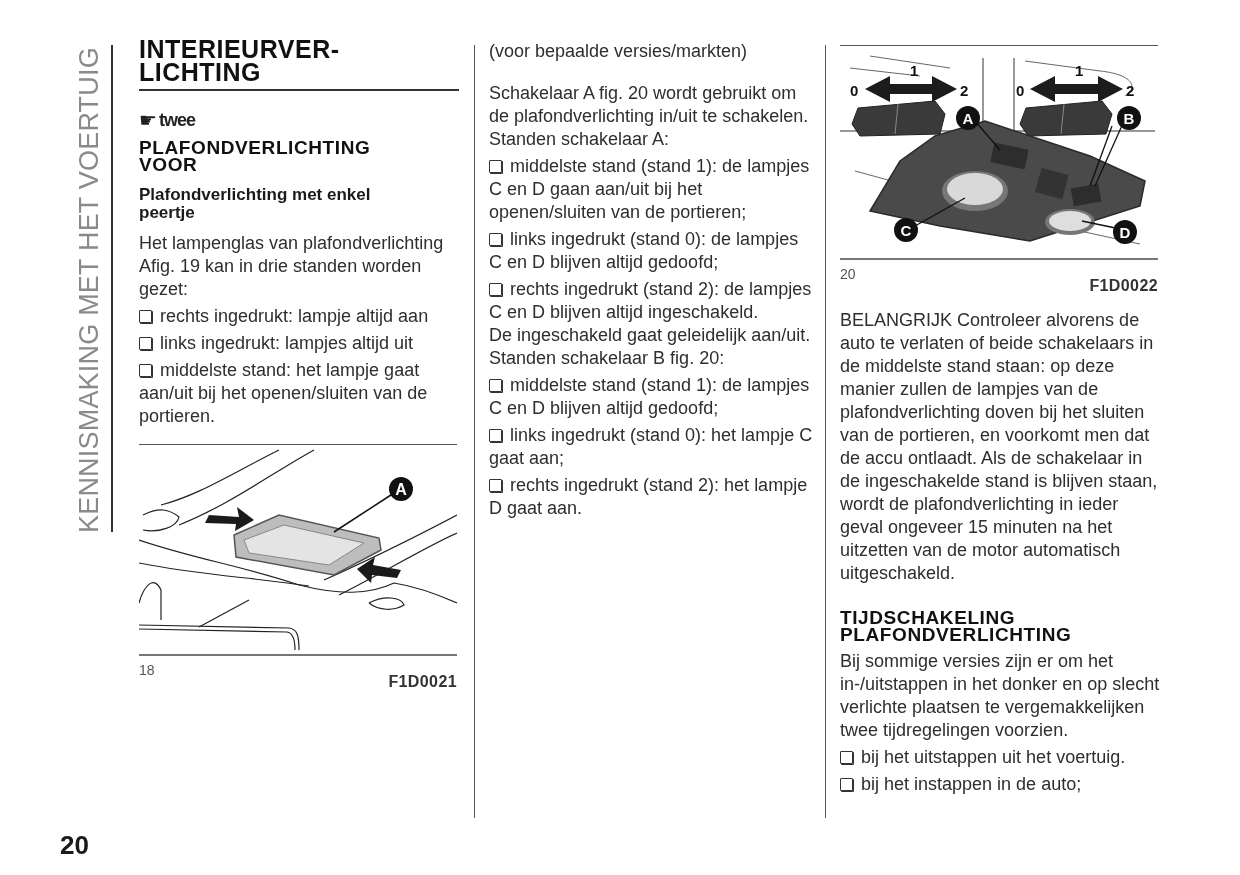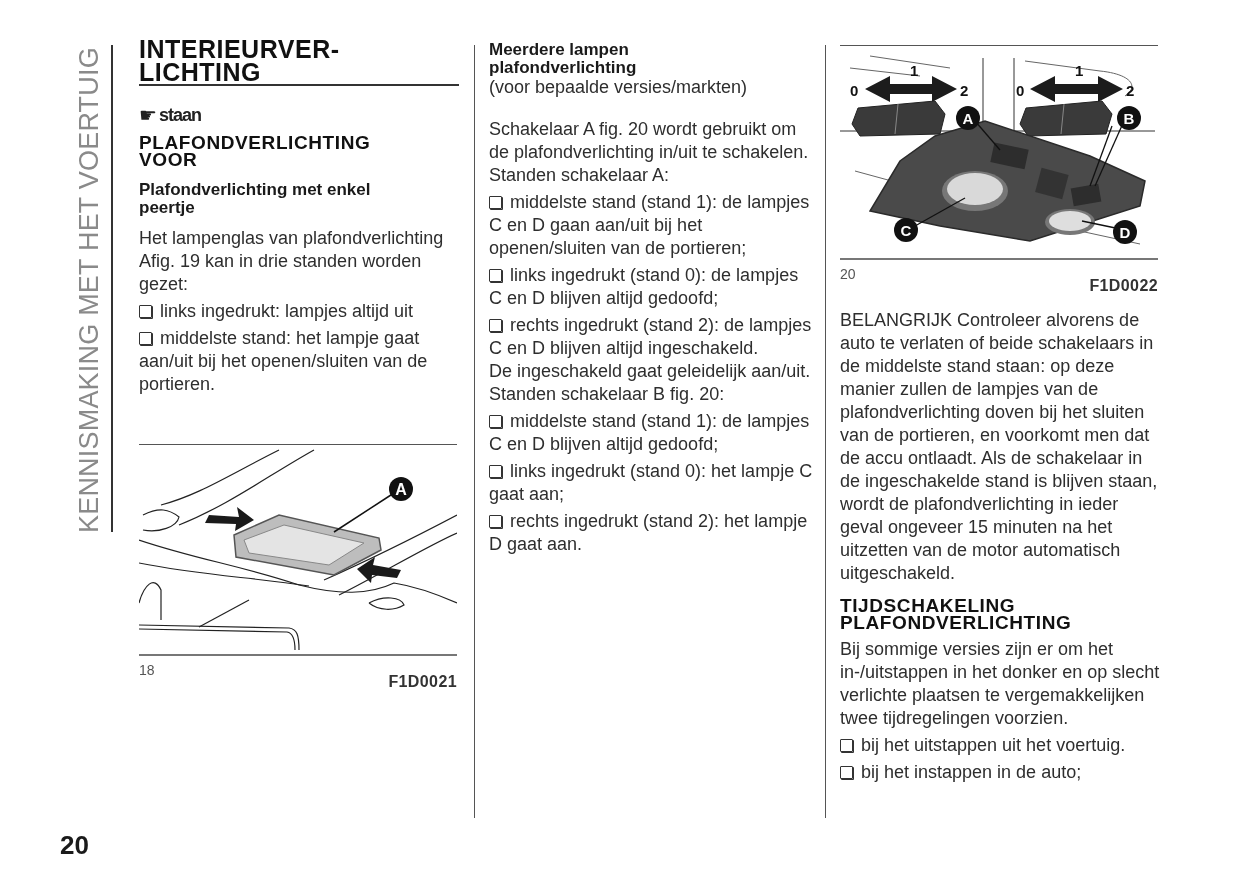"INTERIEURVER-" .h1 { padding-bottom: none -> 5px }
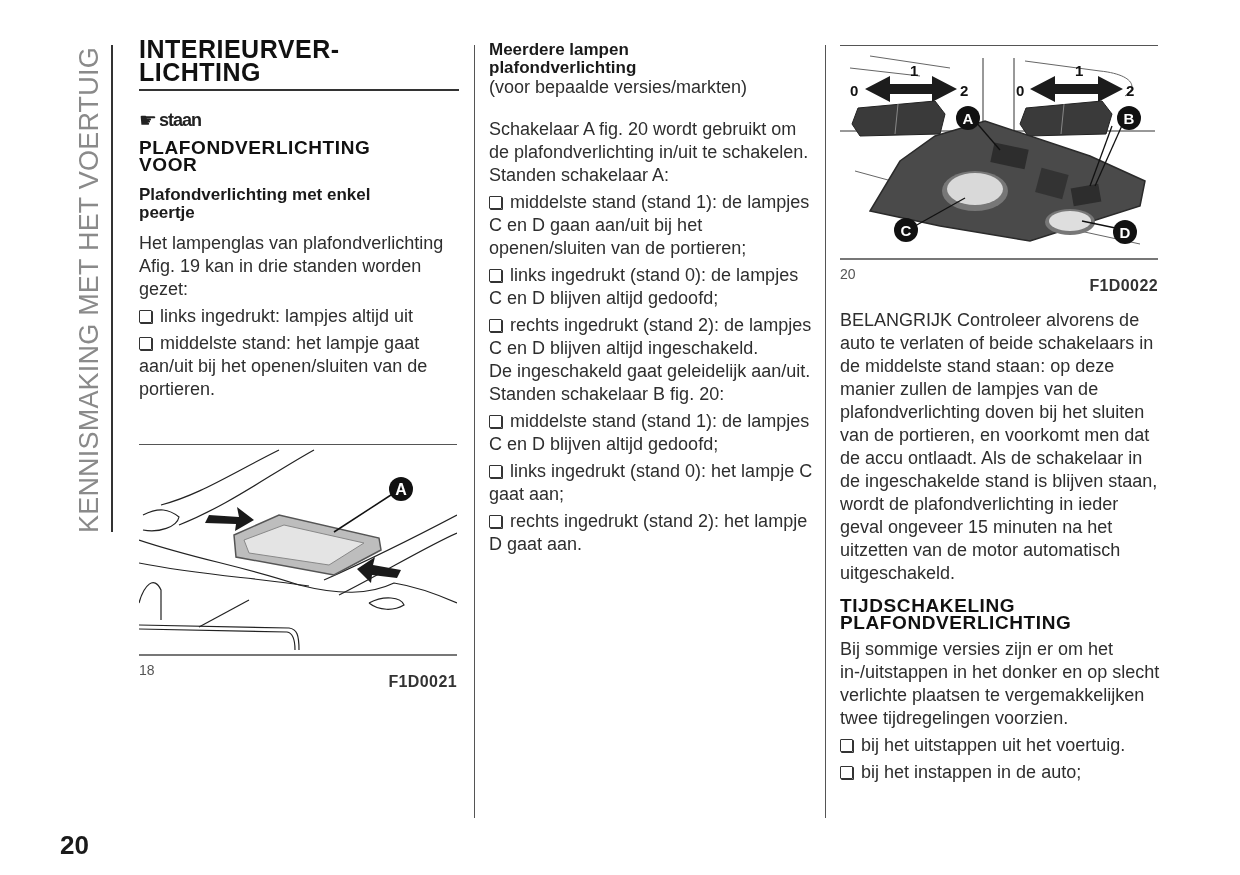"Meerdere lampen" div.h3 { html: <div> <div>Meerdere lampen</div> <div>plafondverlichting</div> </div> -> none }
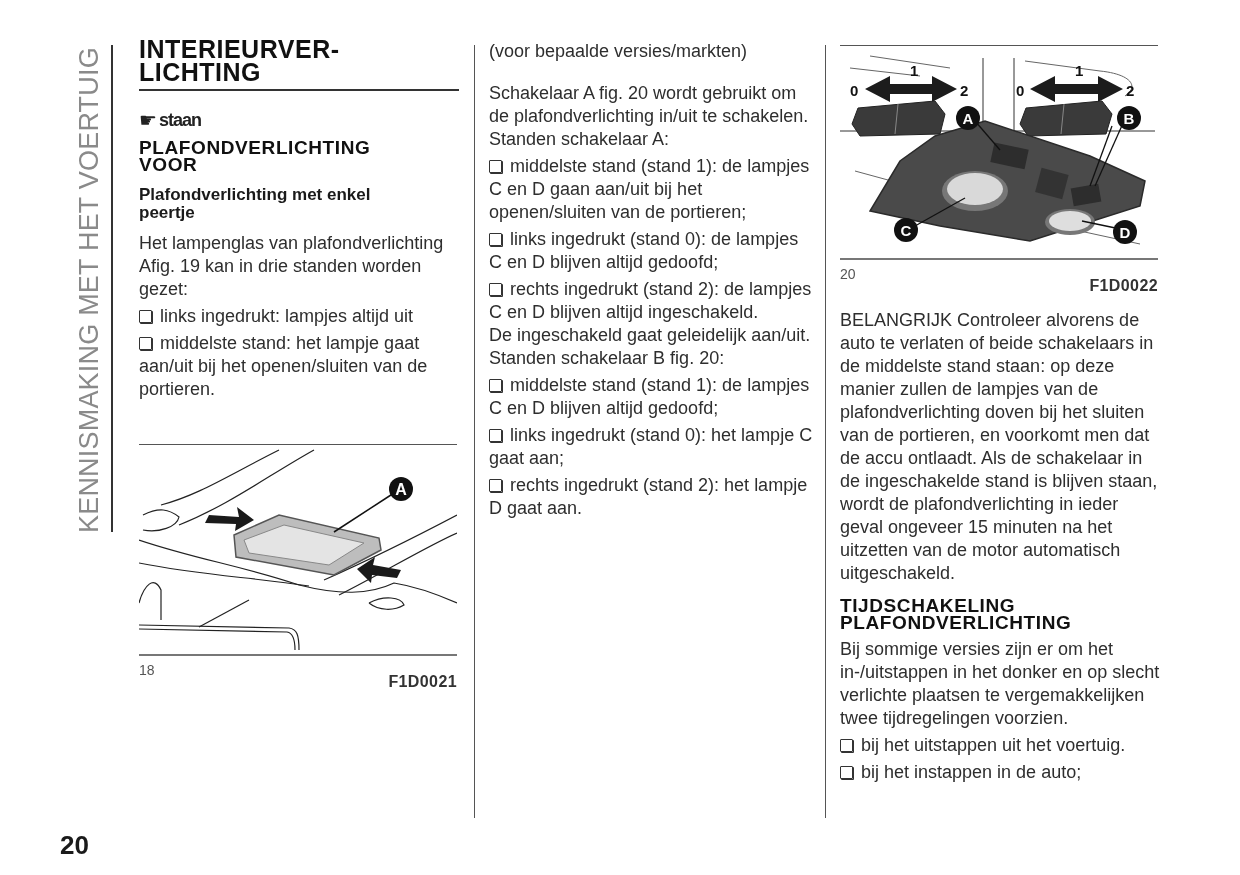"staan" span.elum { text: staan -> twee }
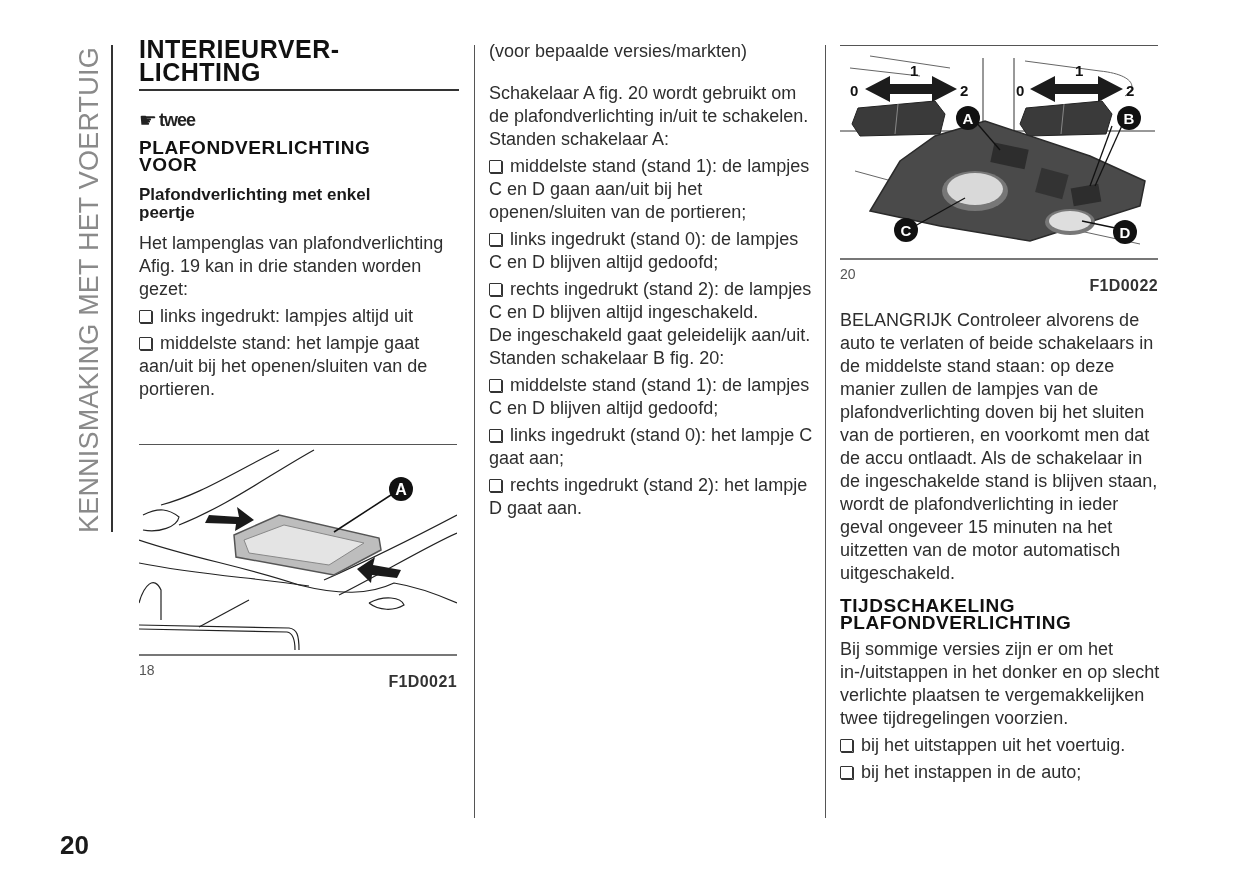"rechts ingedrukt: lampje altijd aan" p.bullet { html: none -> <p><span></span><span>rechts ingedrukt: lampje altijd aan</span></p> }
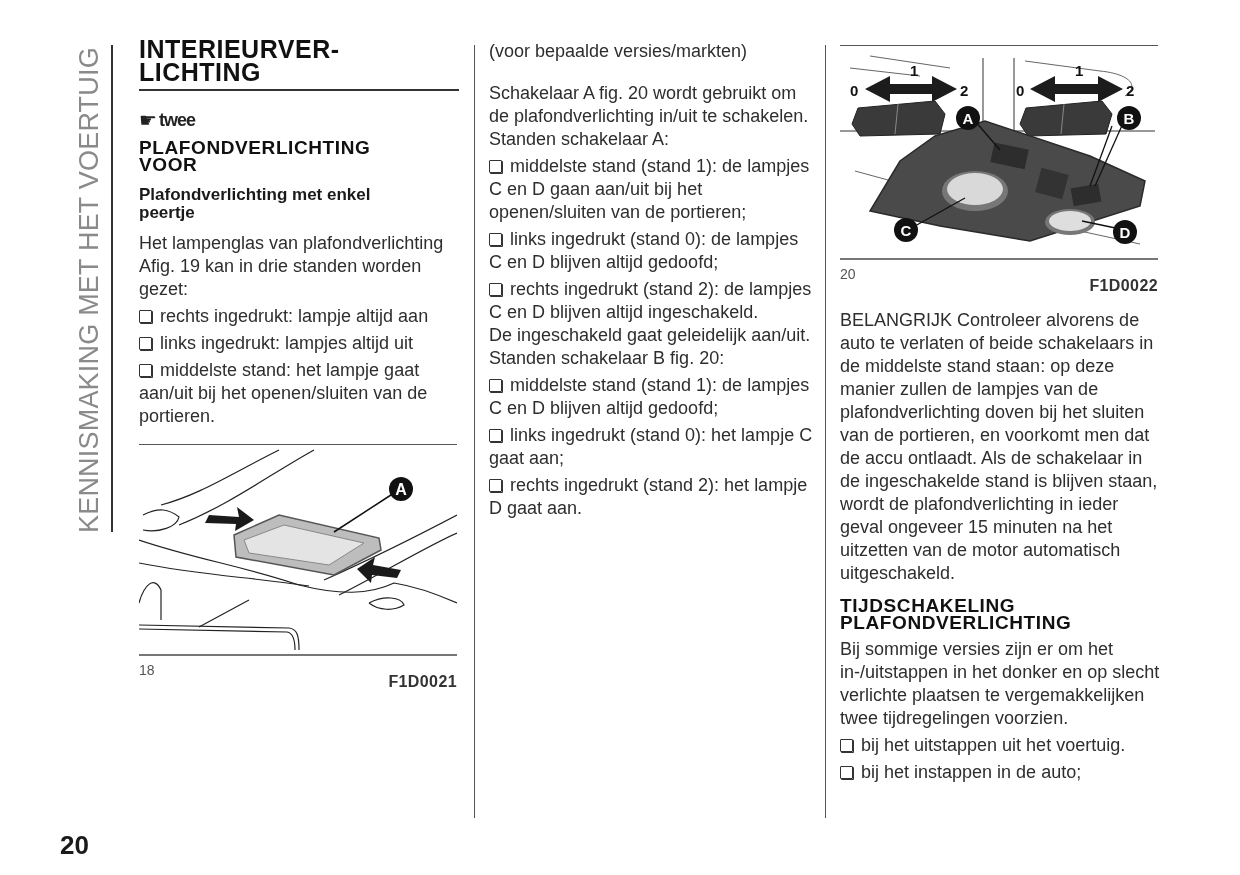"TIJDSCHAKELING" div.h2 { margin-top: 12px -> 24px }
